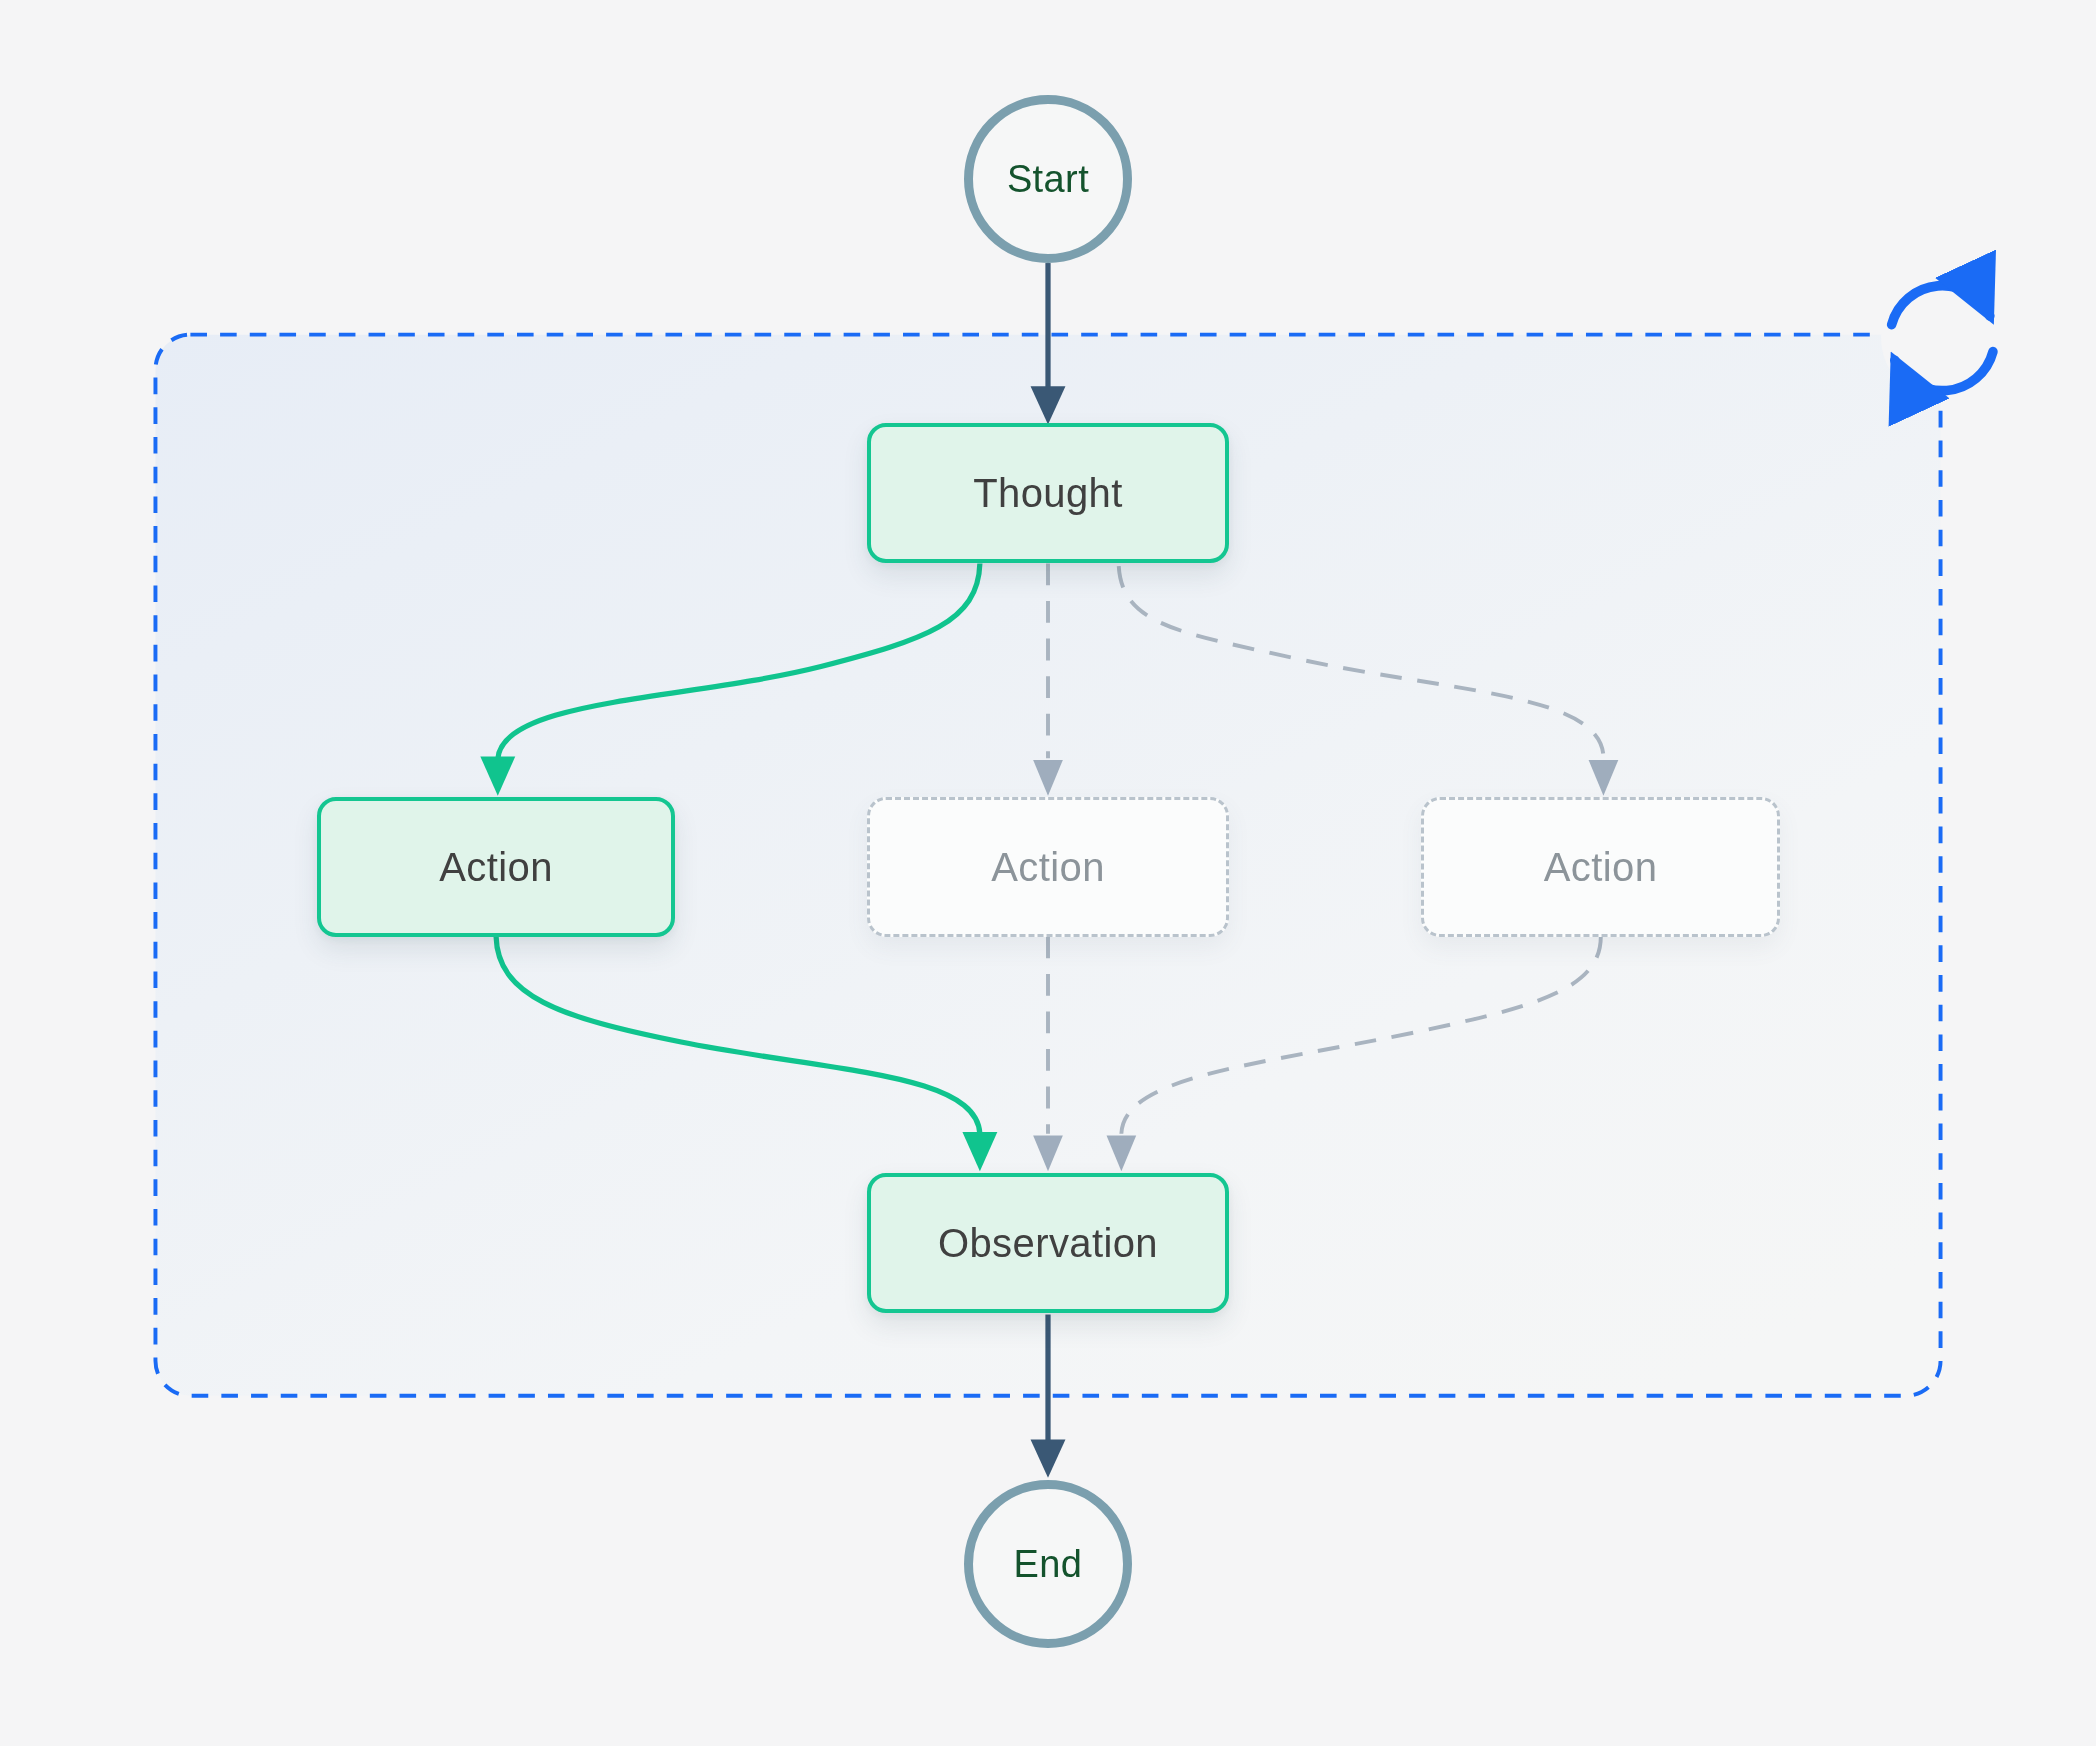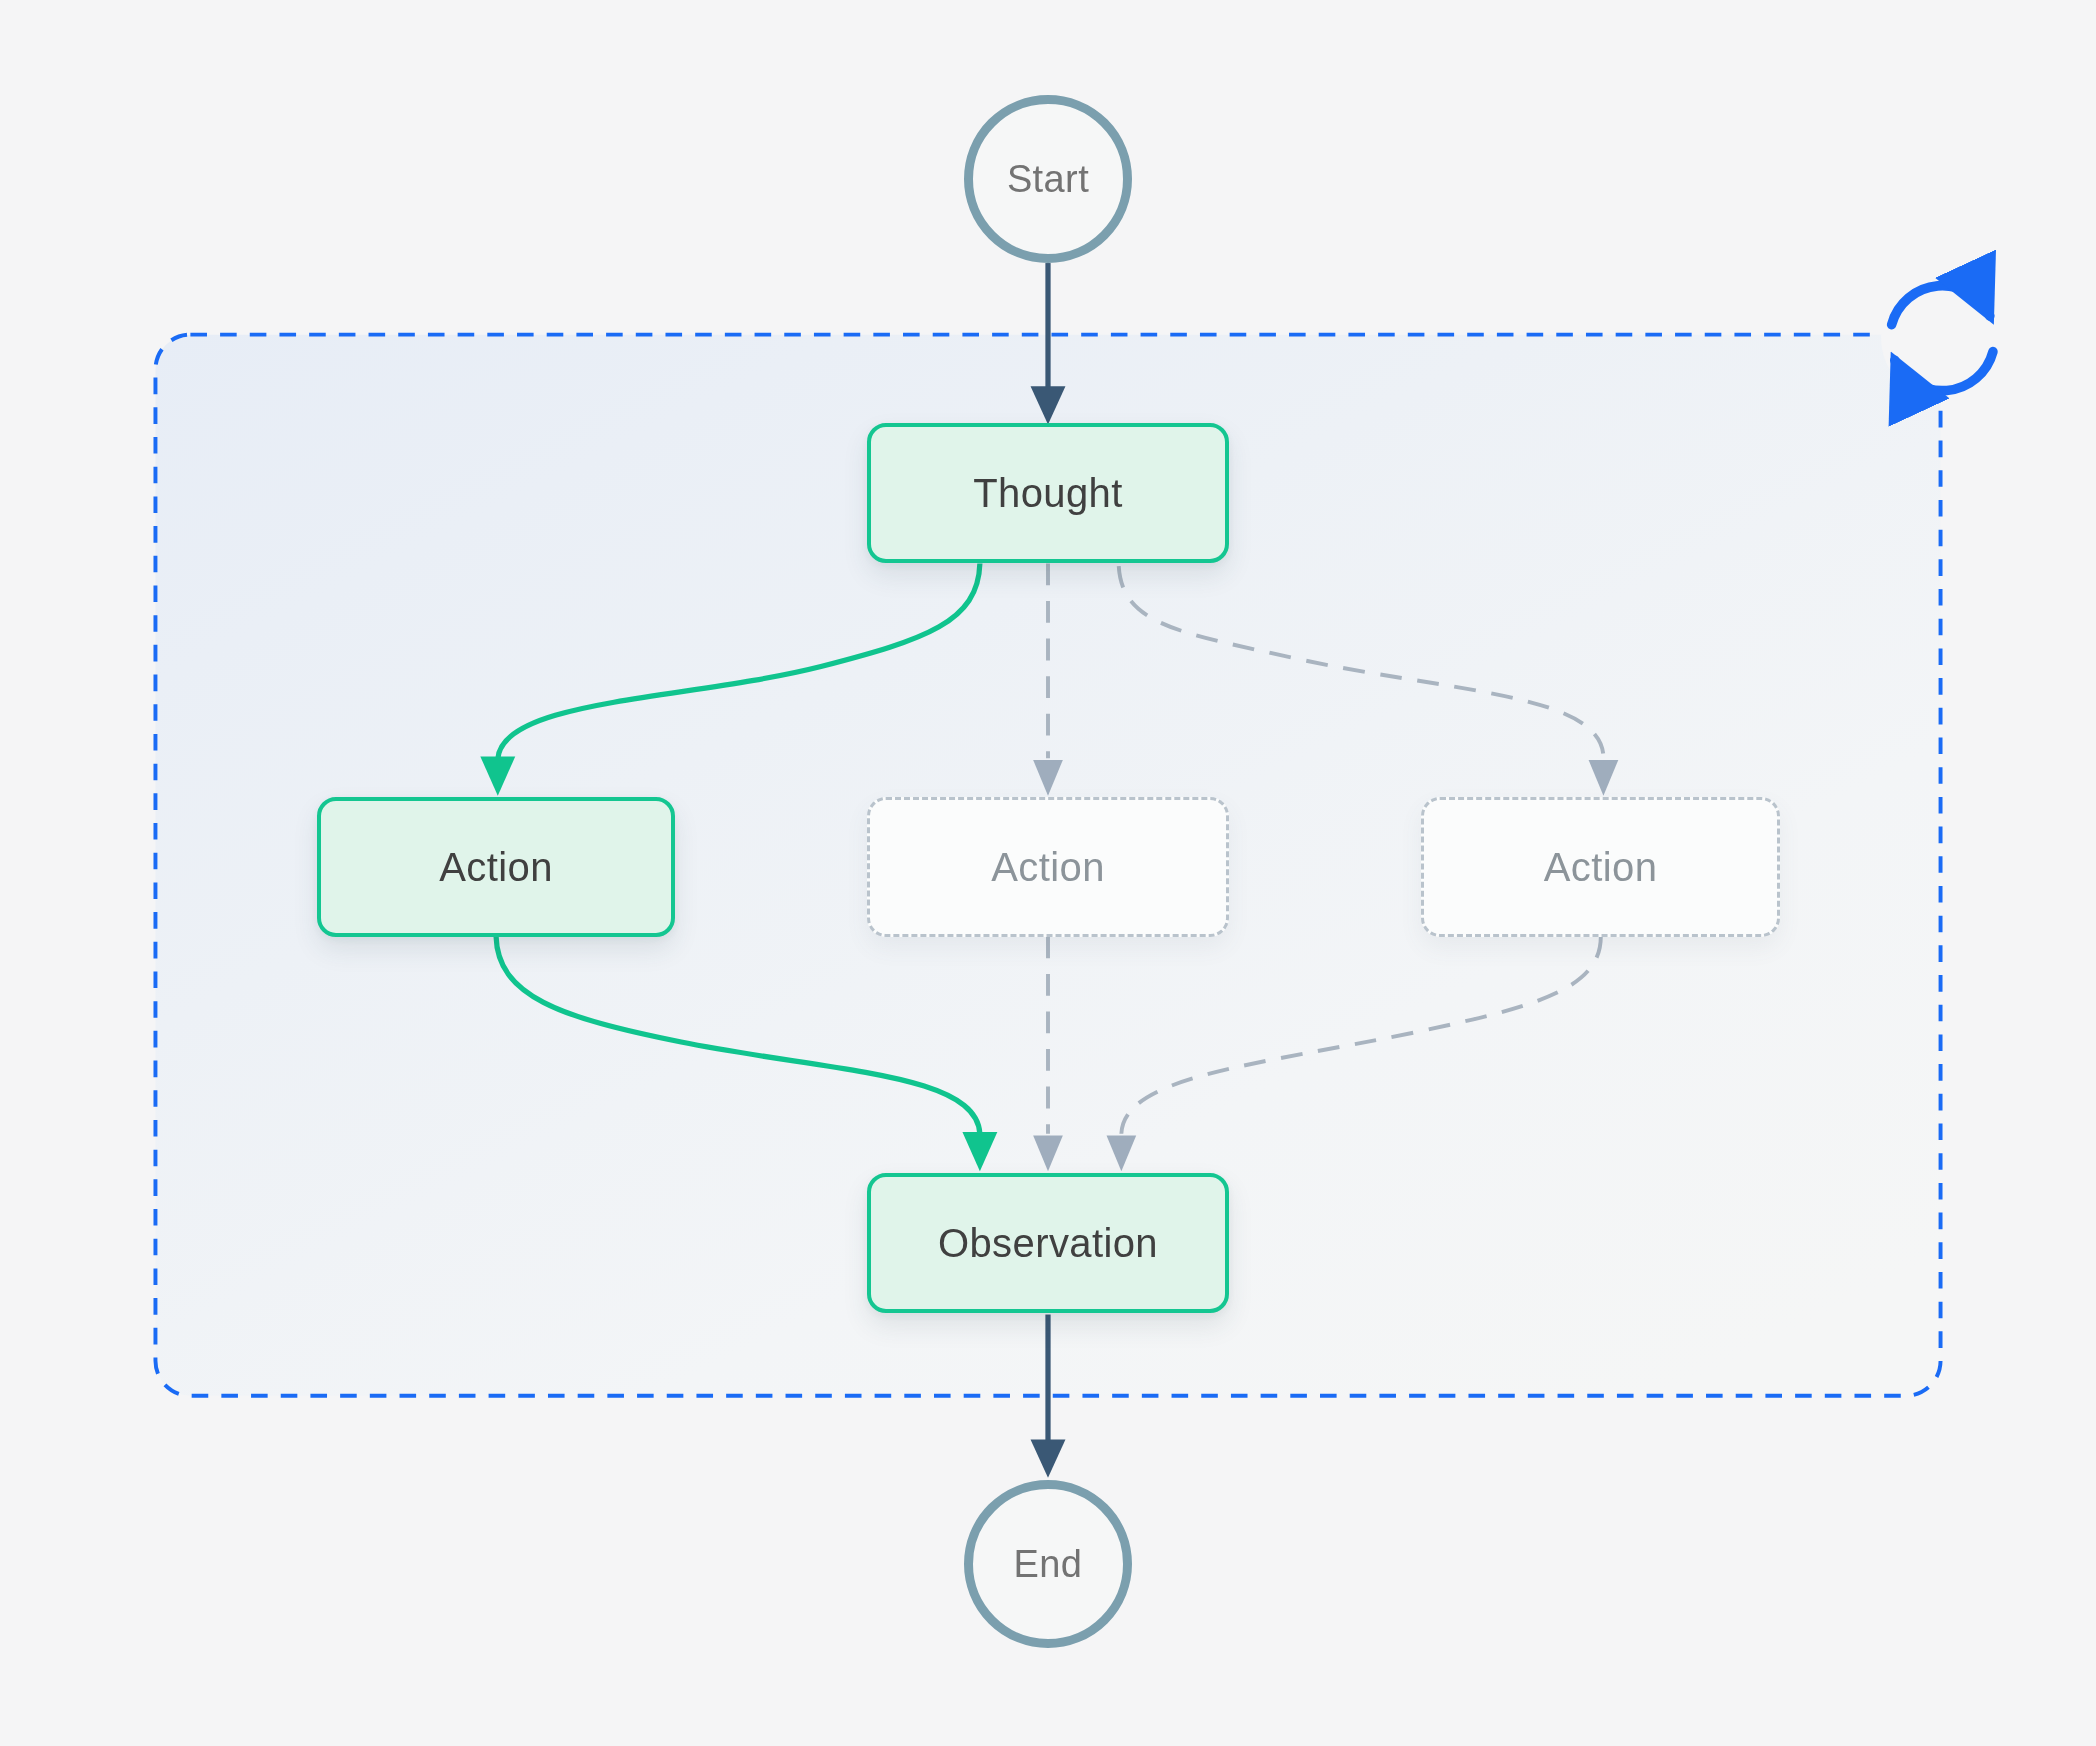"Start" .circle-node { color: #737373 -> #14532d }
